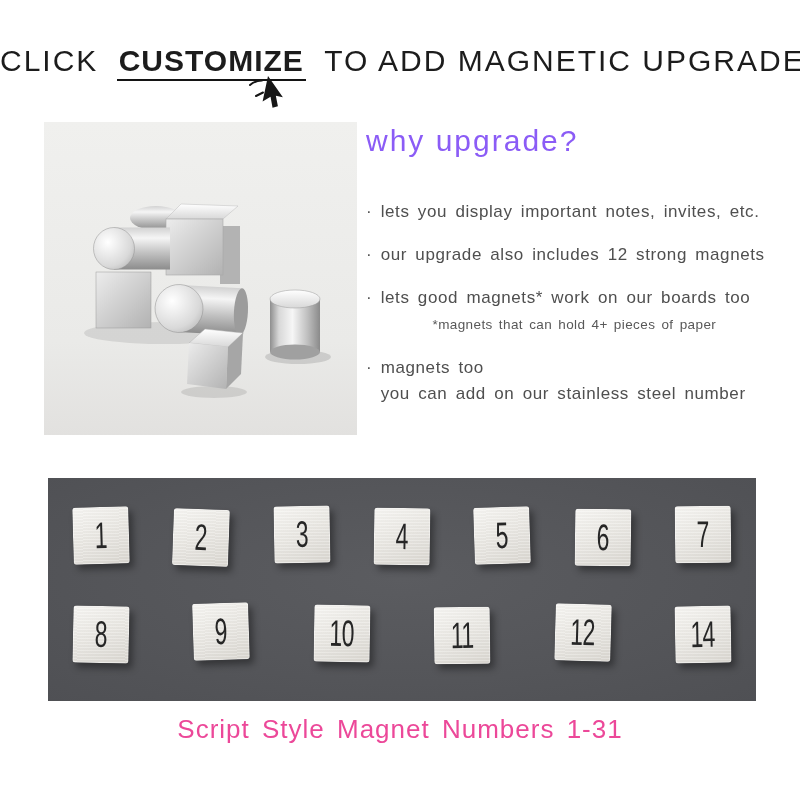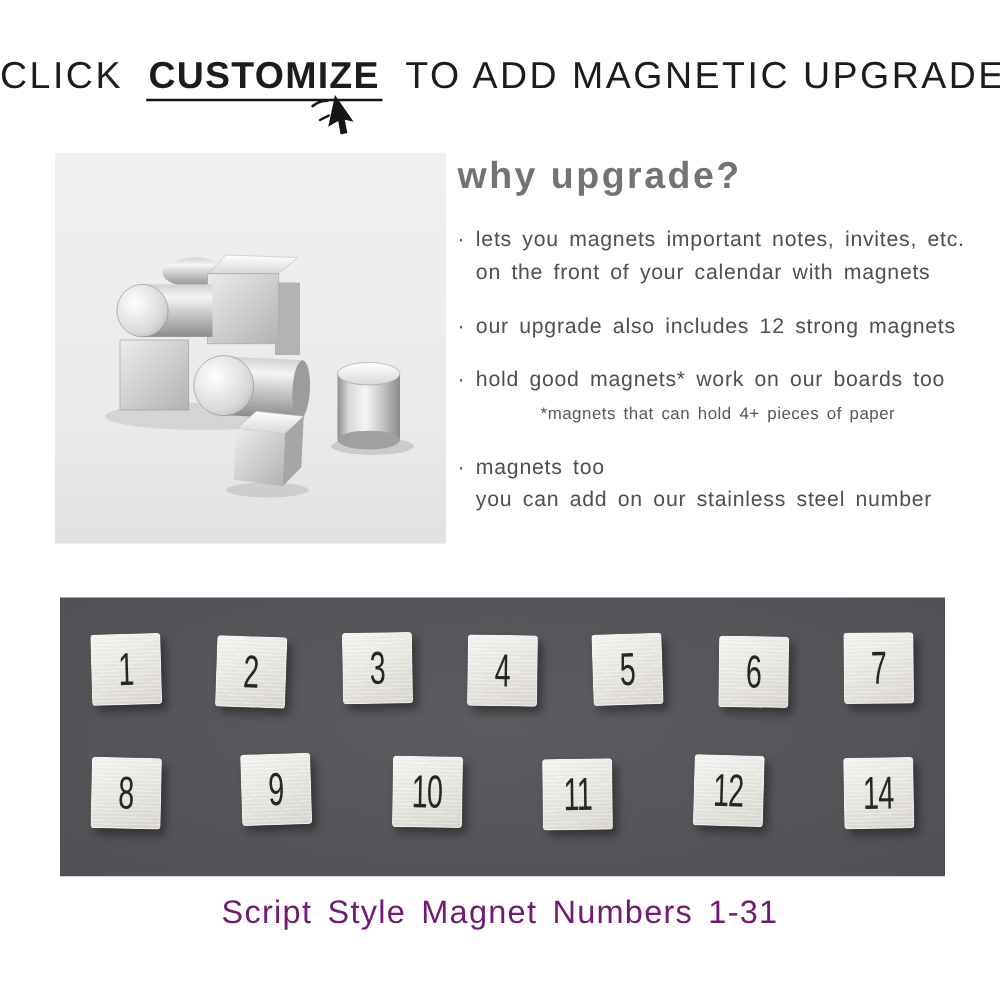"why upgrade?" .why h2 { color: #737373 -> #8b5cf6; font-weight: 700 -> 400; margin-bottom: 21px -> 41px }
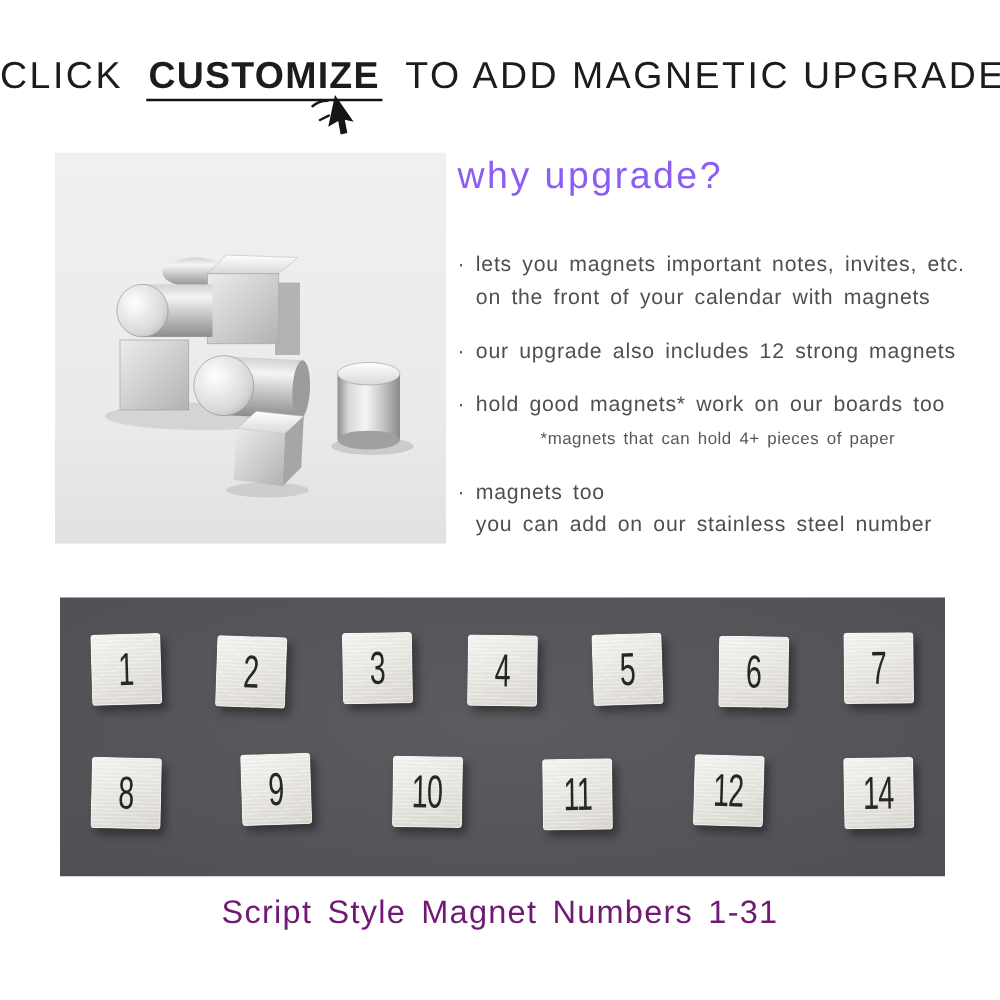"lets you magnets important notes," div { text: magnets -> display }
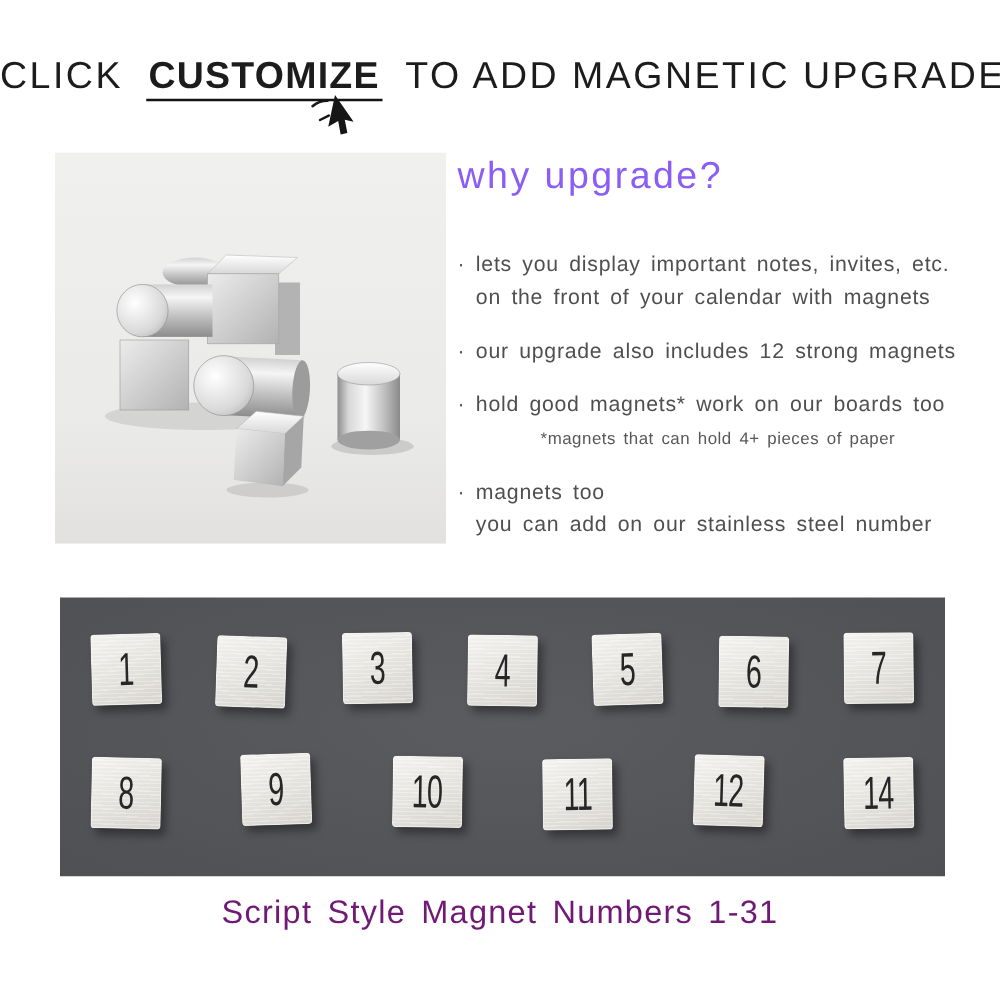"on the front of your" div { html: <div>on the front of your calendar with magnets</div> -> none }
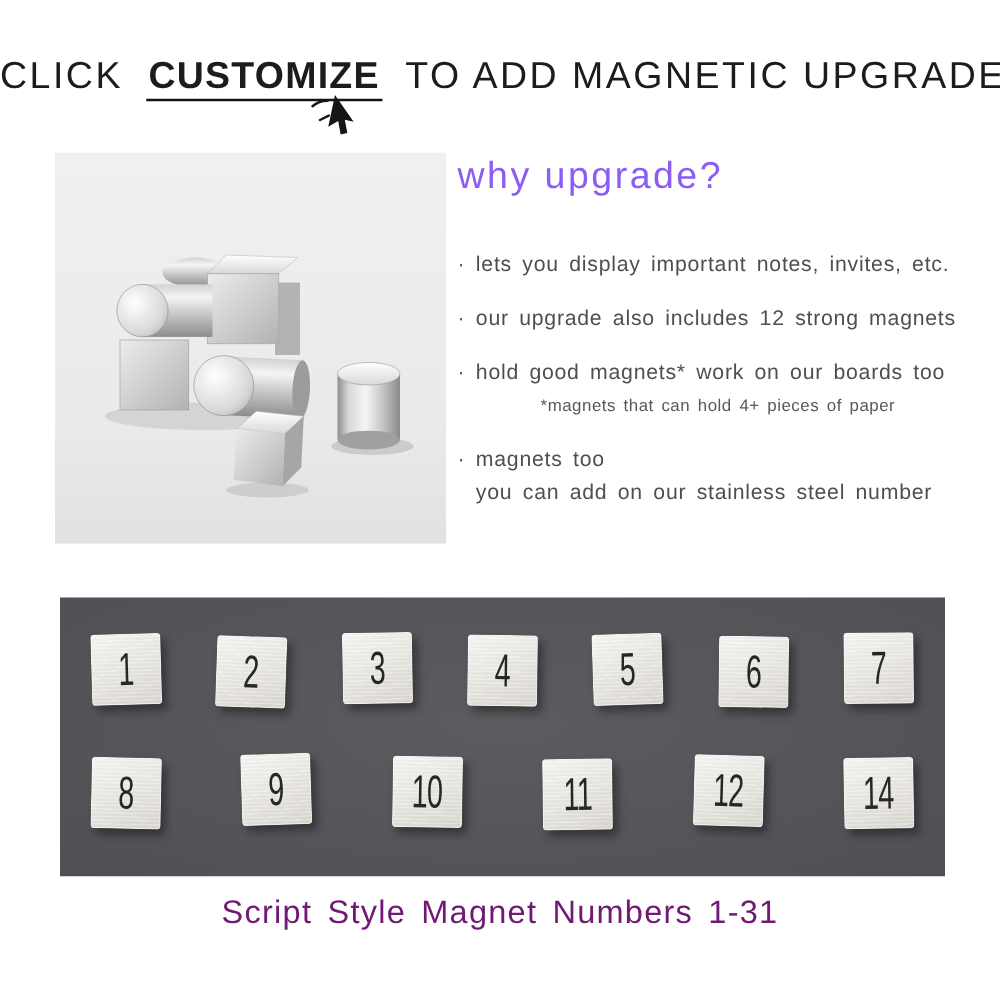"hold good magnets* work on" div { text: hold -> lets }
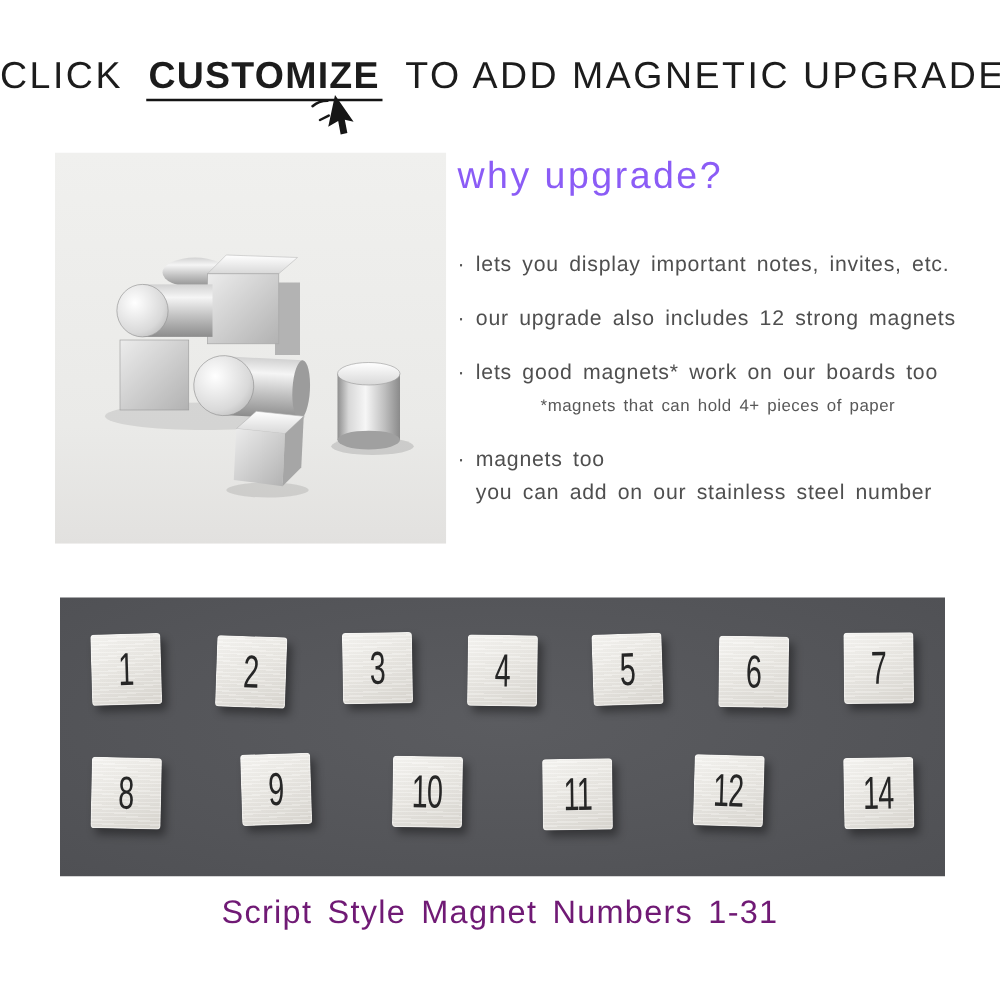"Script Style Magnet Numbers 1-31" .caption { color: #701a75 -> #ec4899 }
